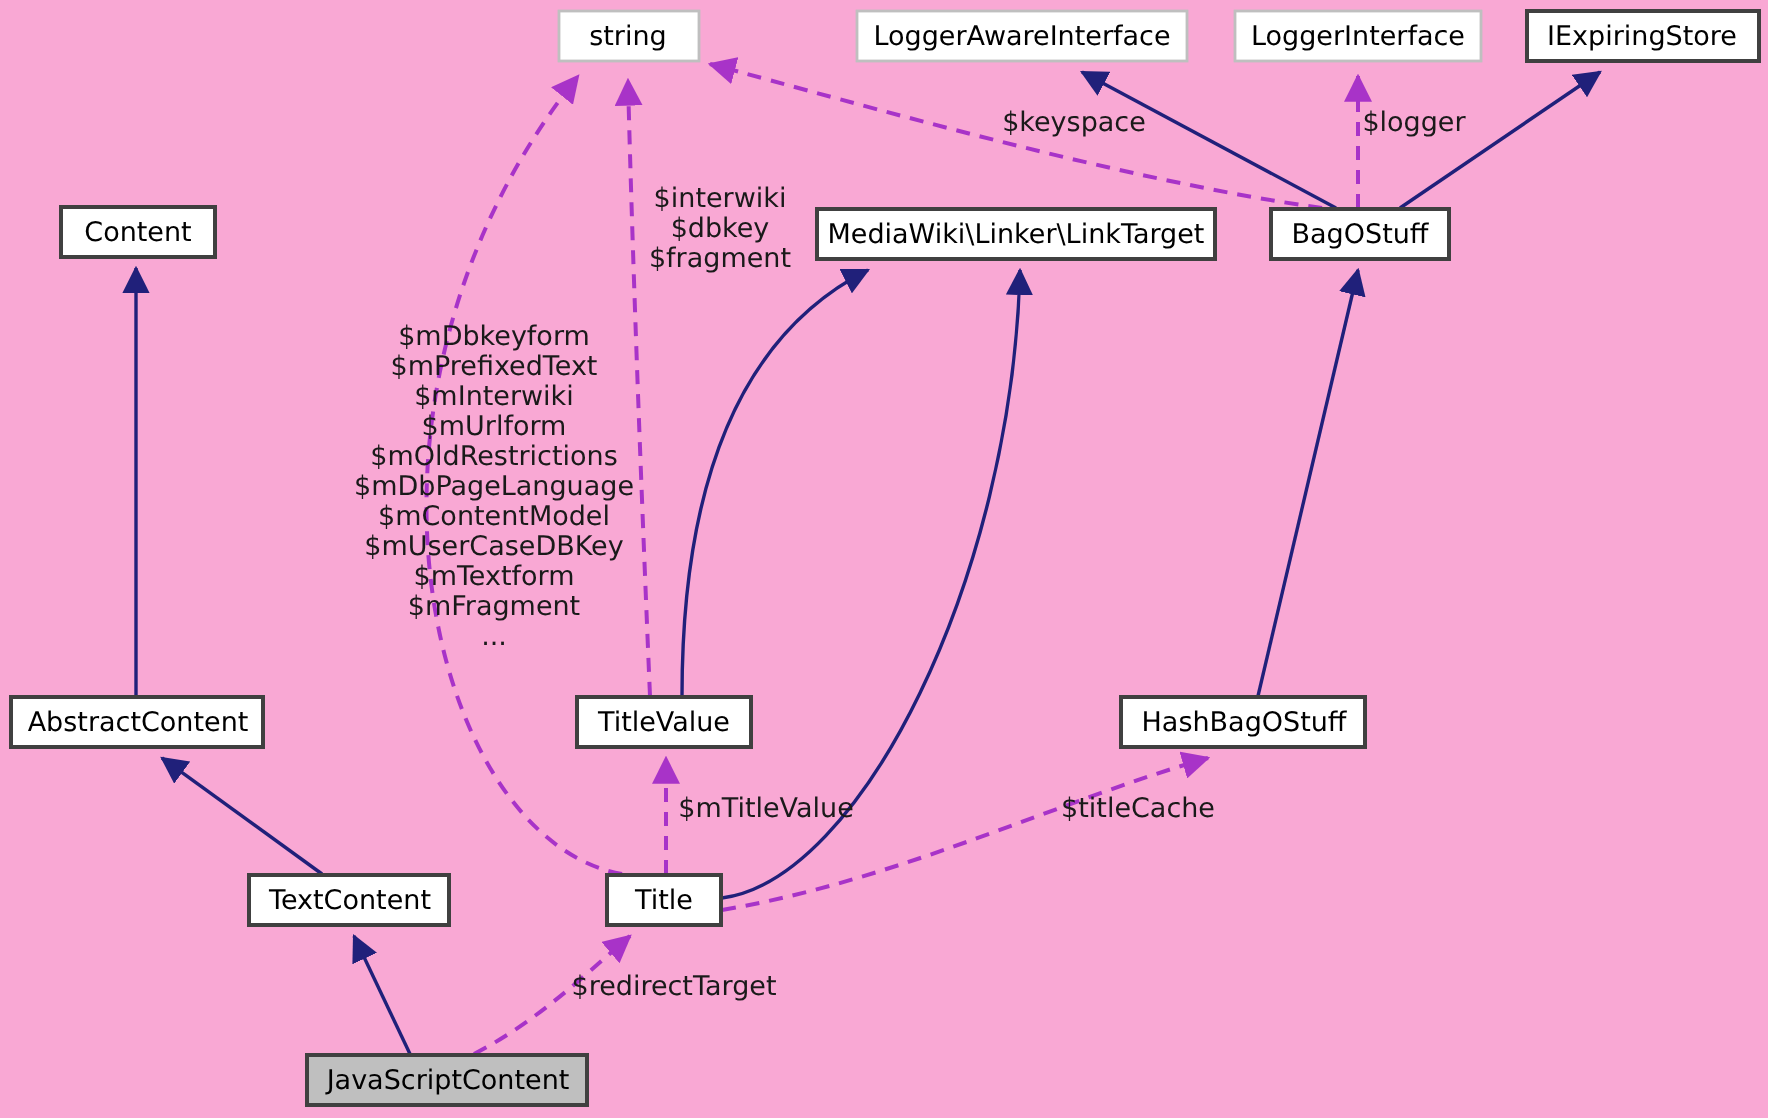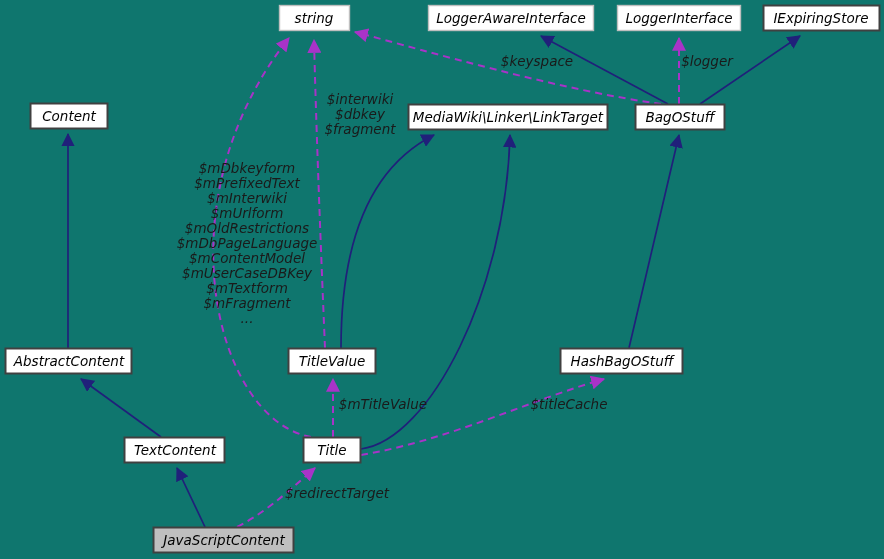"string" #diagram-root { background: #0f766e -> #f9a8d4; font-style: italic -> none }
